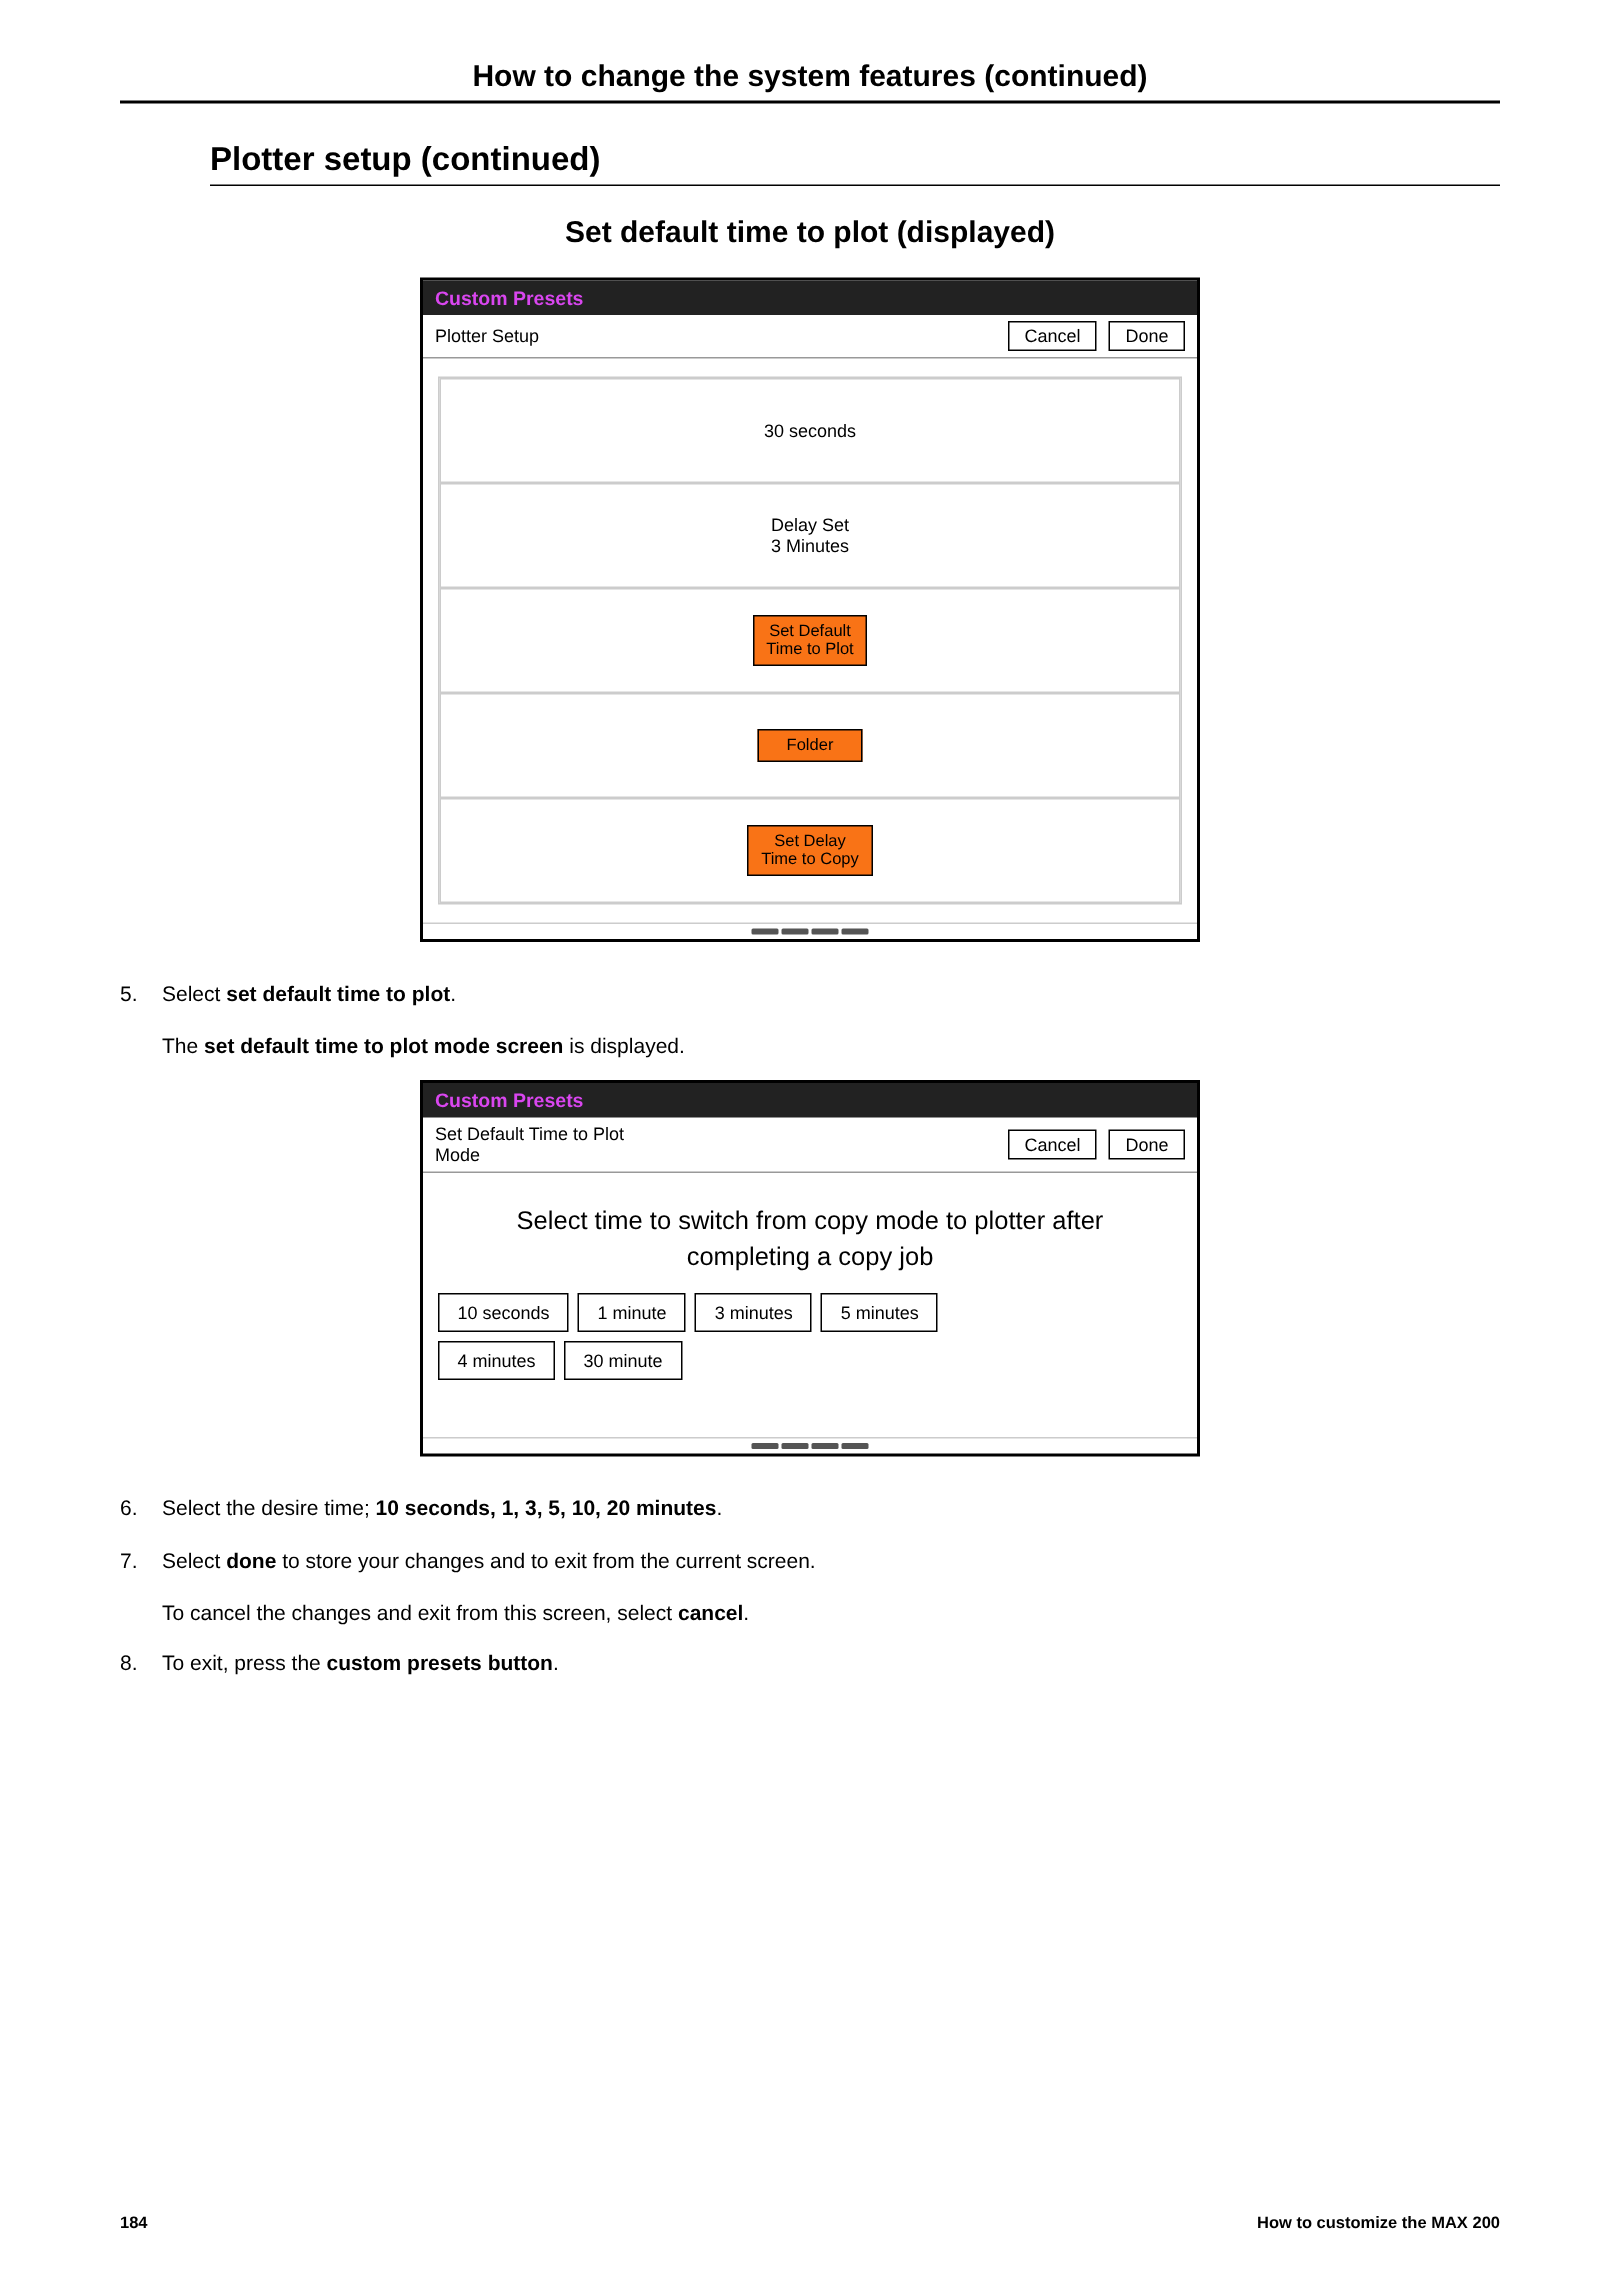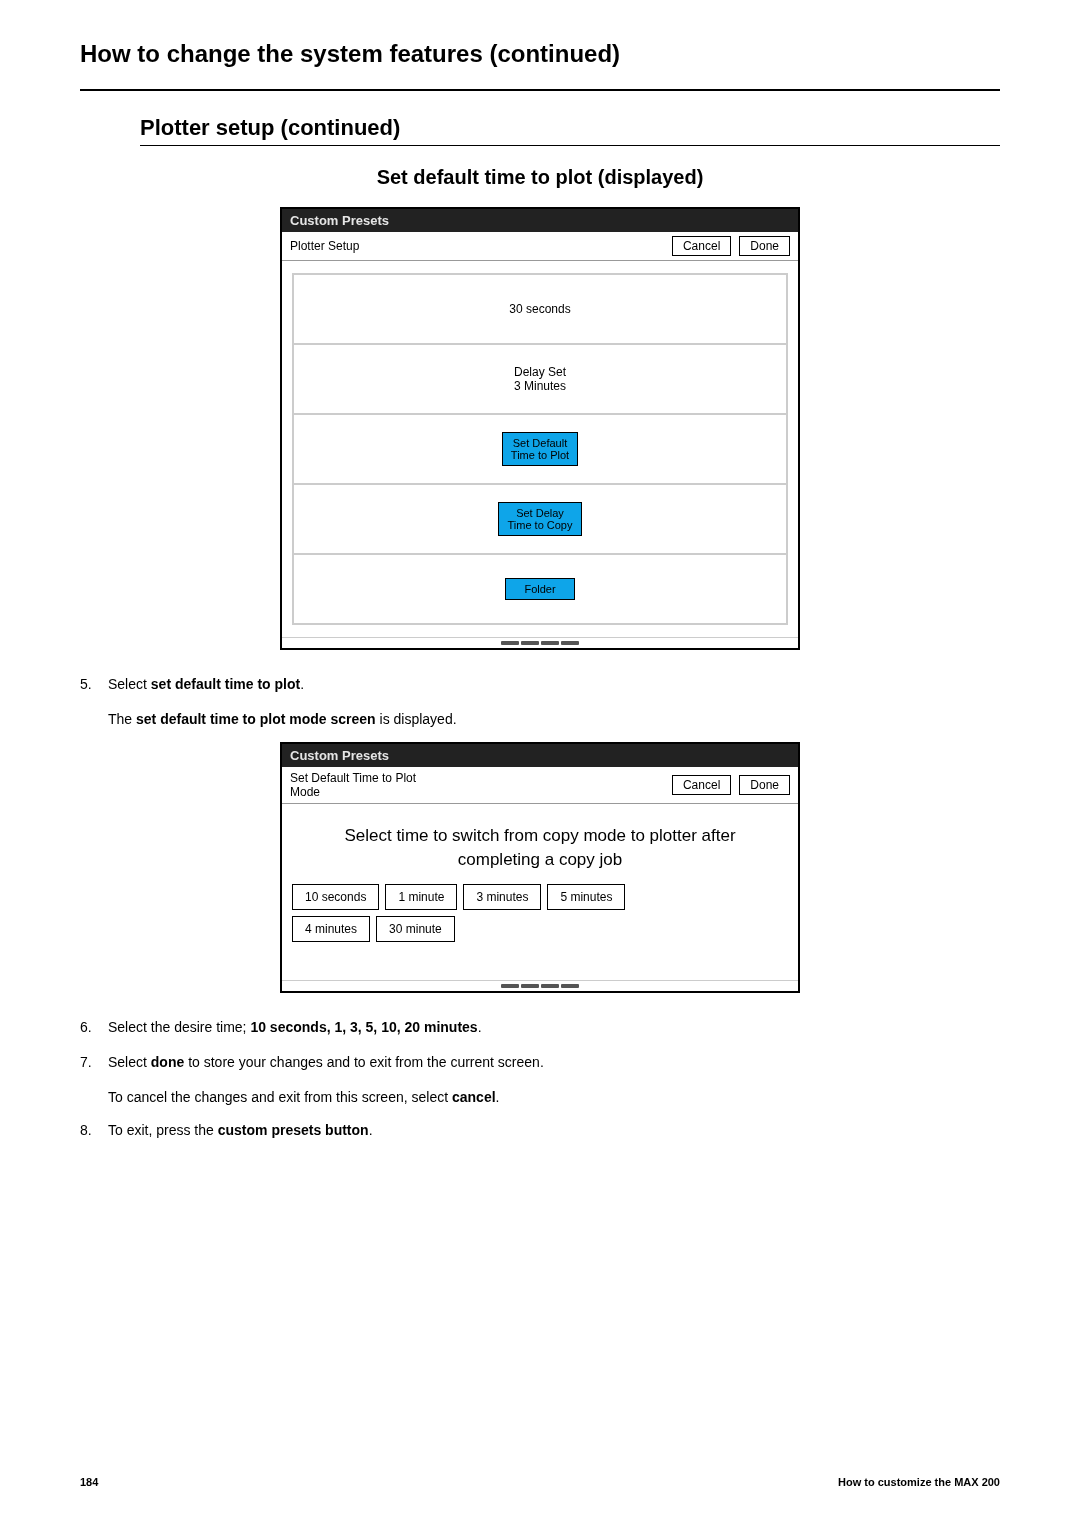"How to change the system" h1.main-title { font-size: 24px -> 20px; padding-bottom: 21px -> 4px; text-align: none -> center }
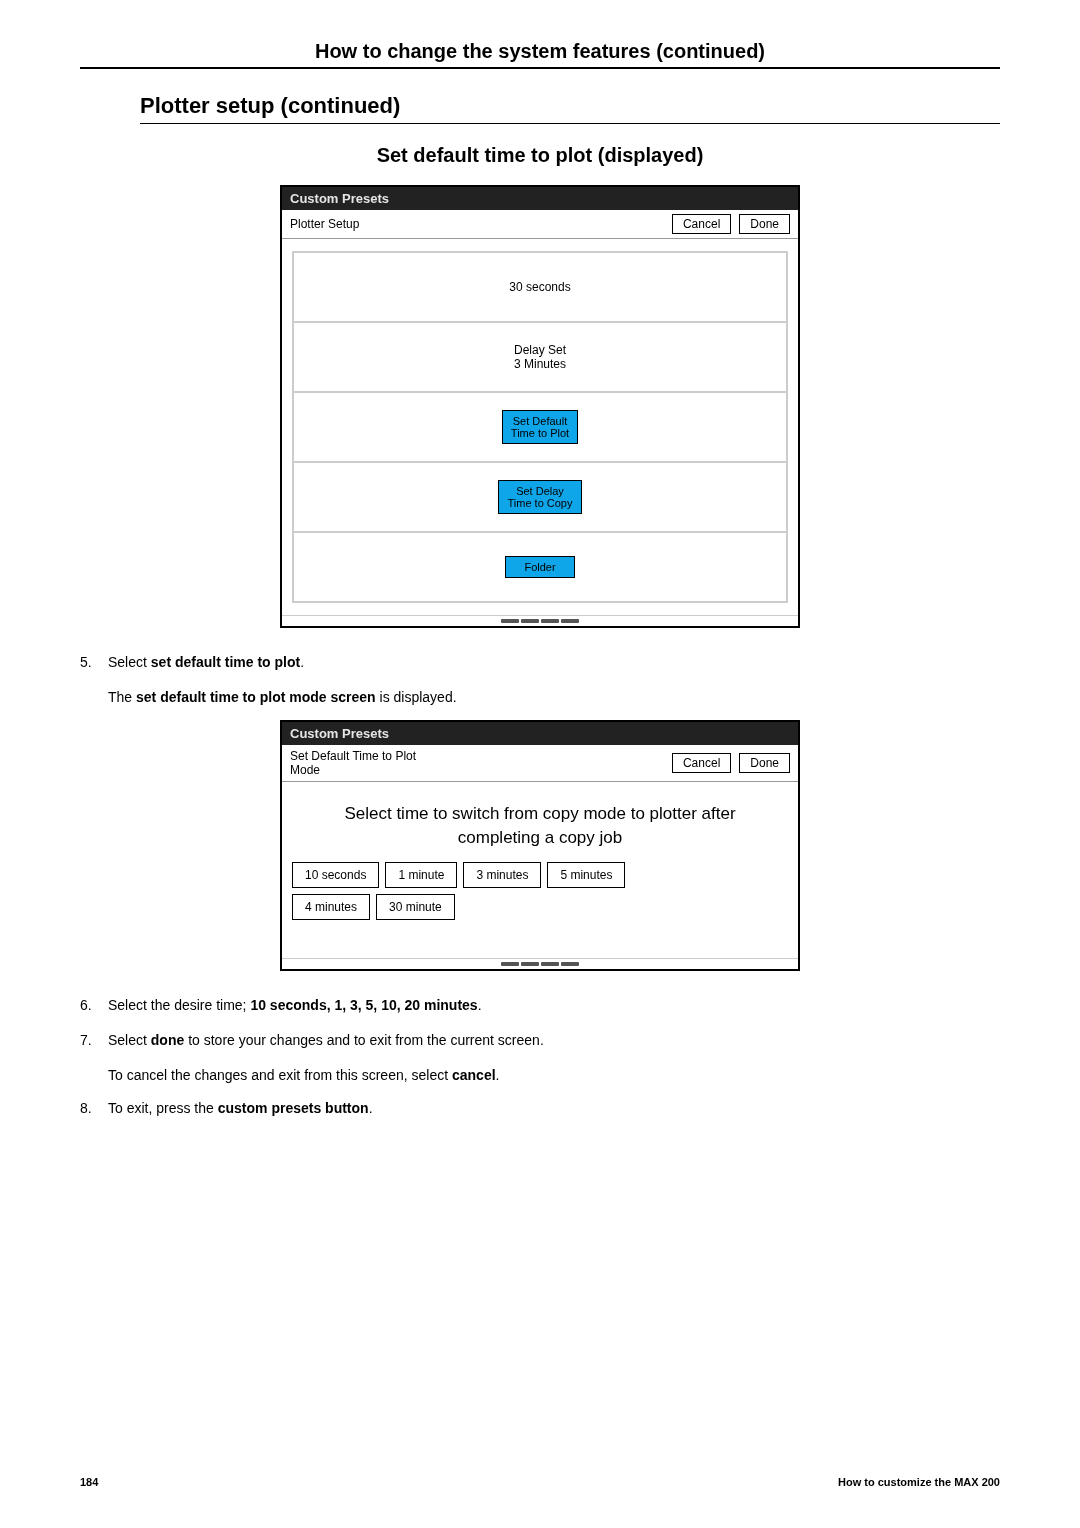"Custom Presets" .ui-panel-header { color: #e5e5e5 -> #d946ef }
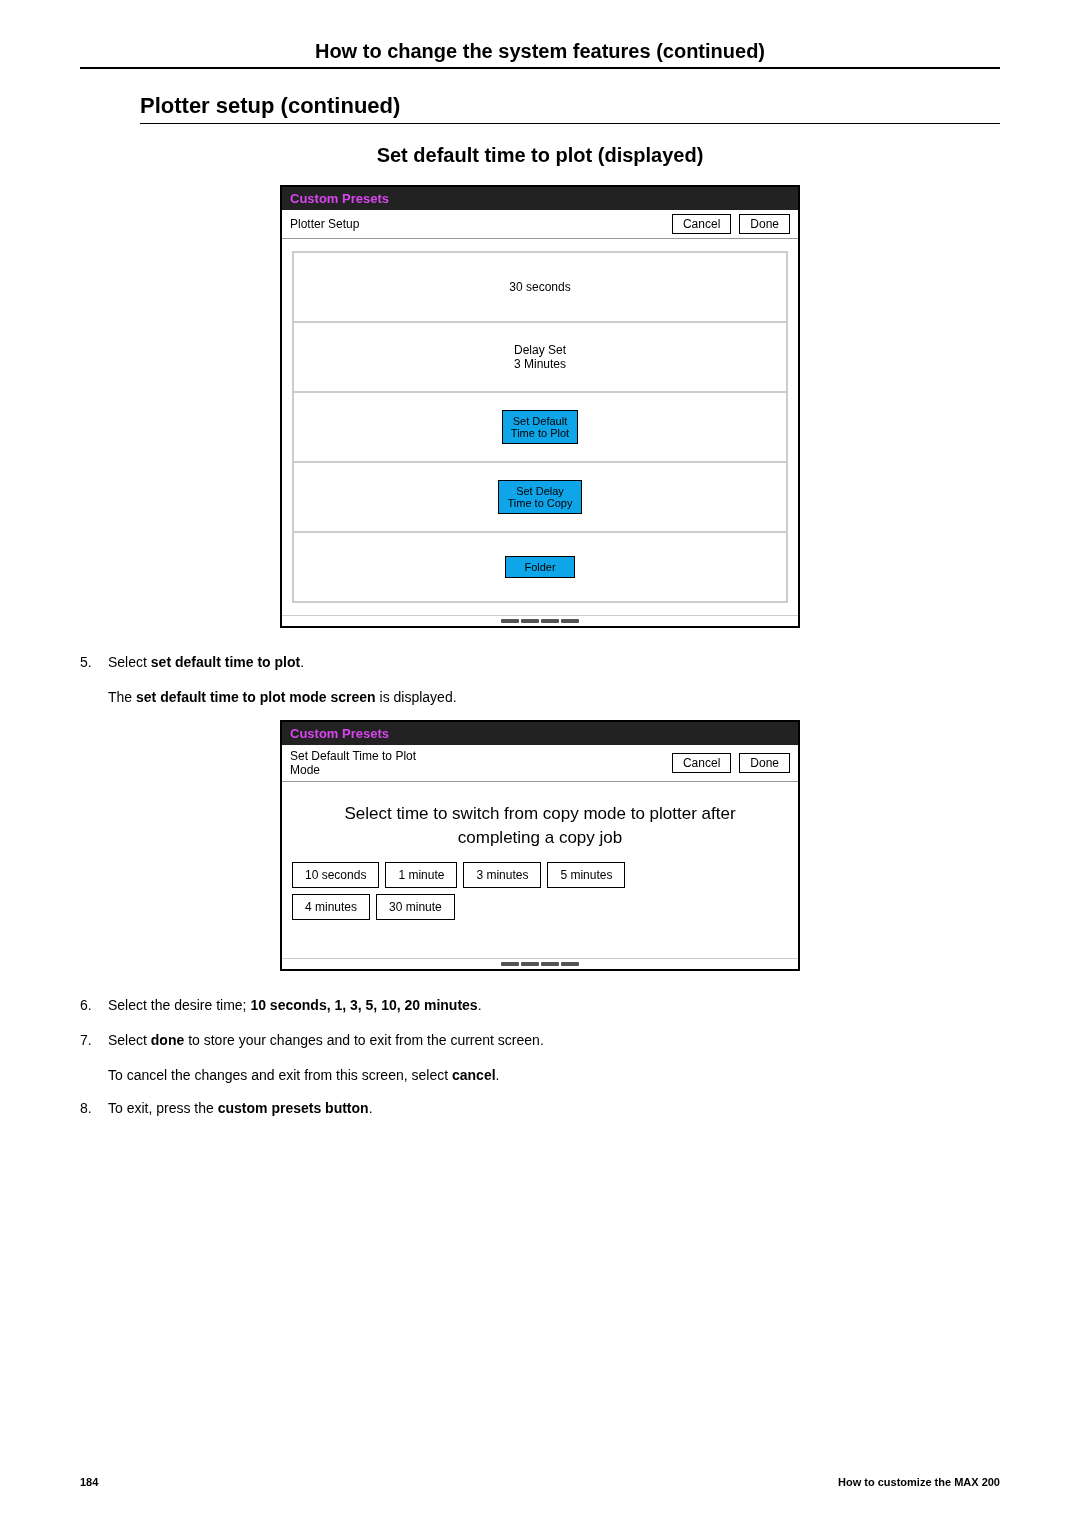"Set Default" .panel-cell-btn { background: #0ea5e9 -> #f97316 }
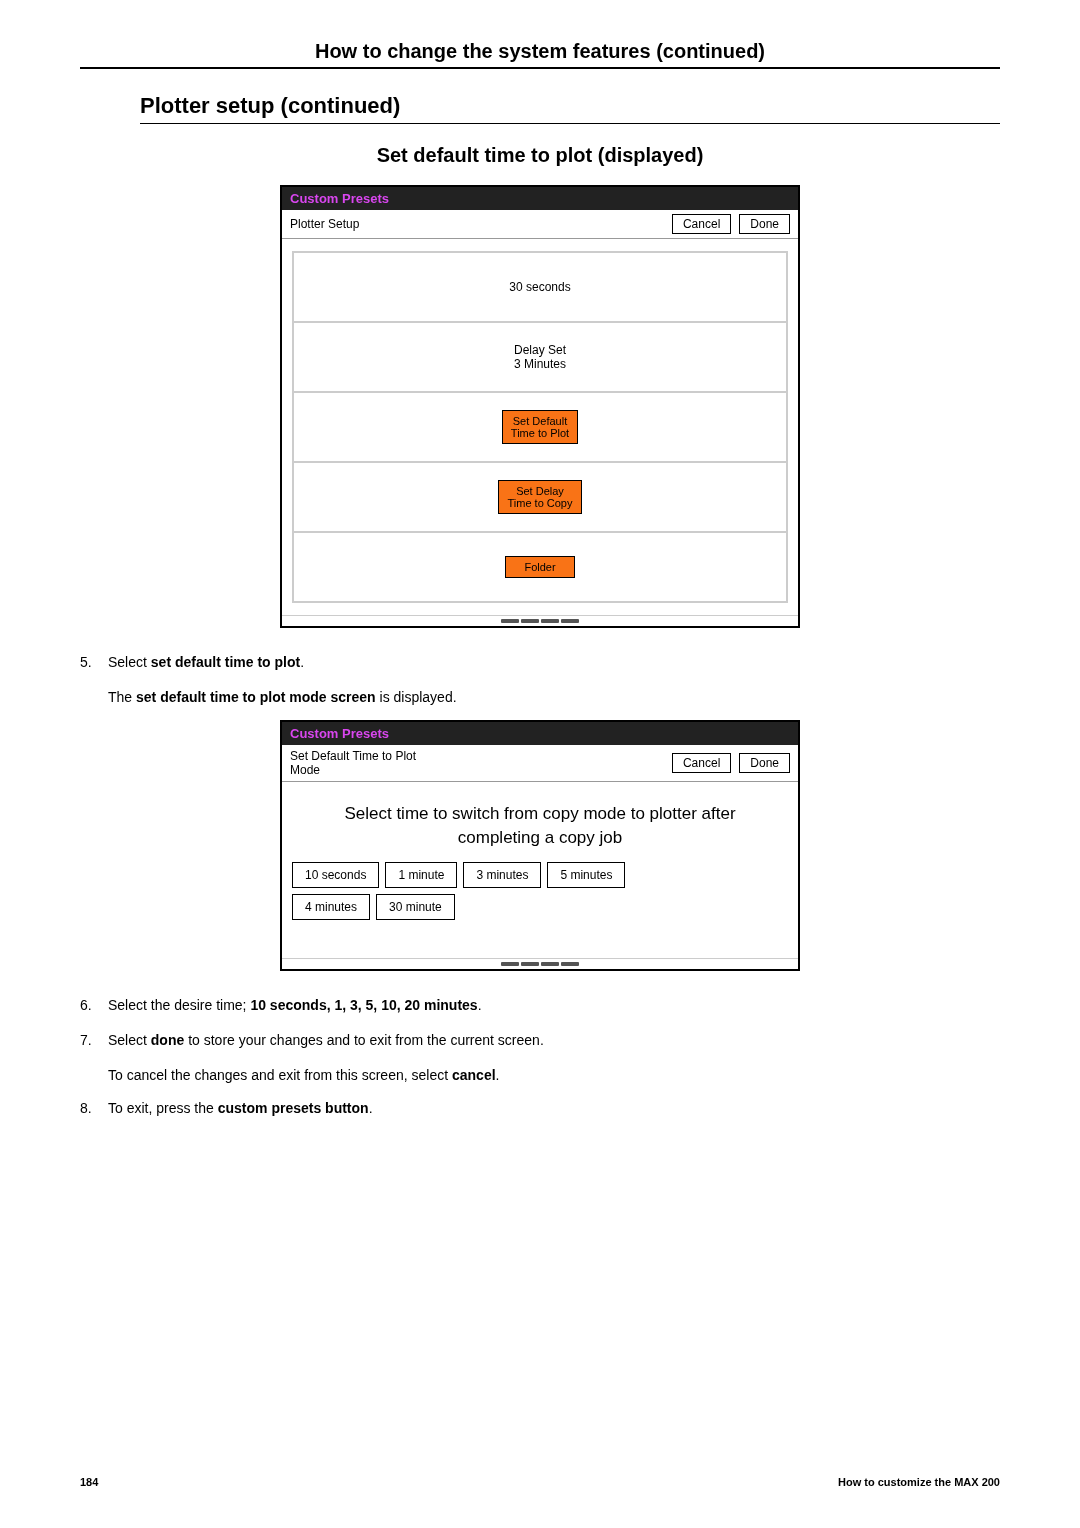"Set Delay" div.panel-cell { order: before "Folder" -> after "Folder" }
